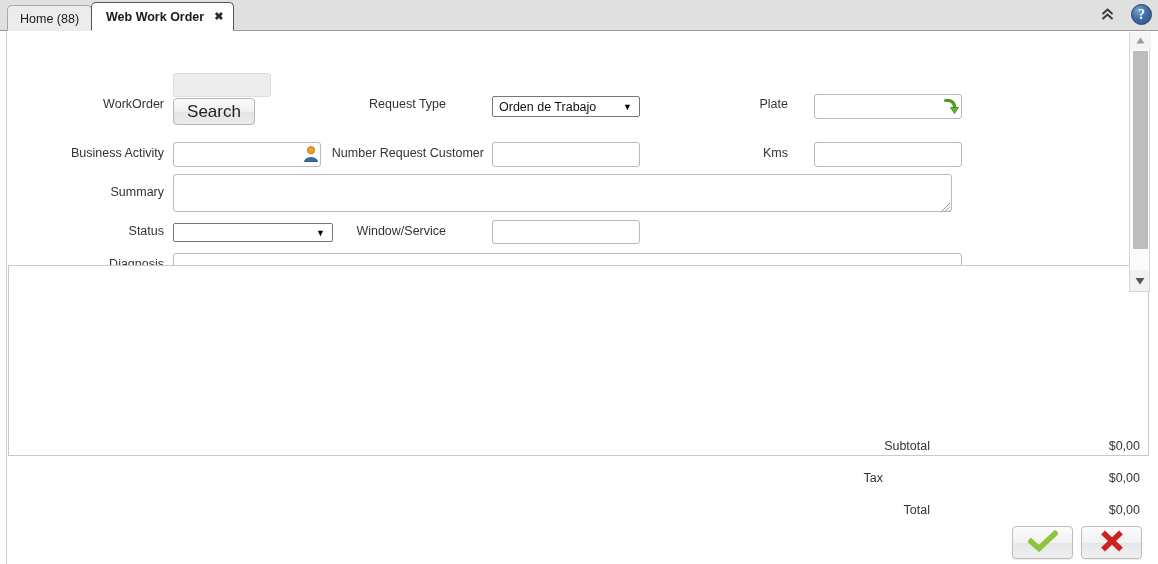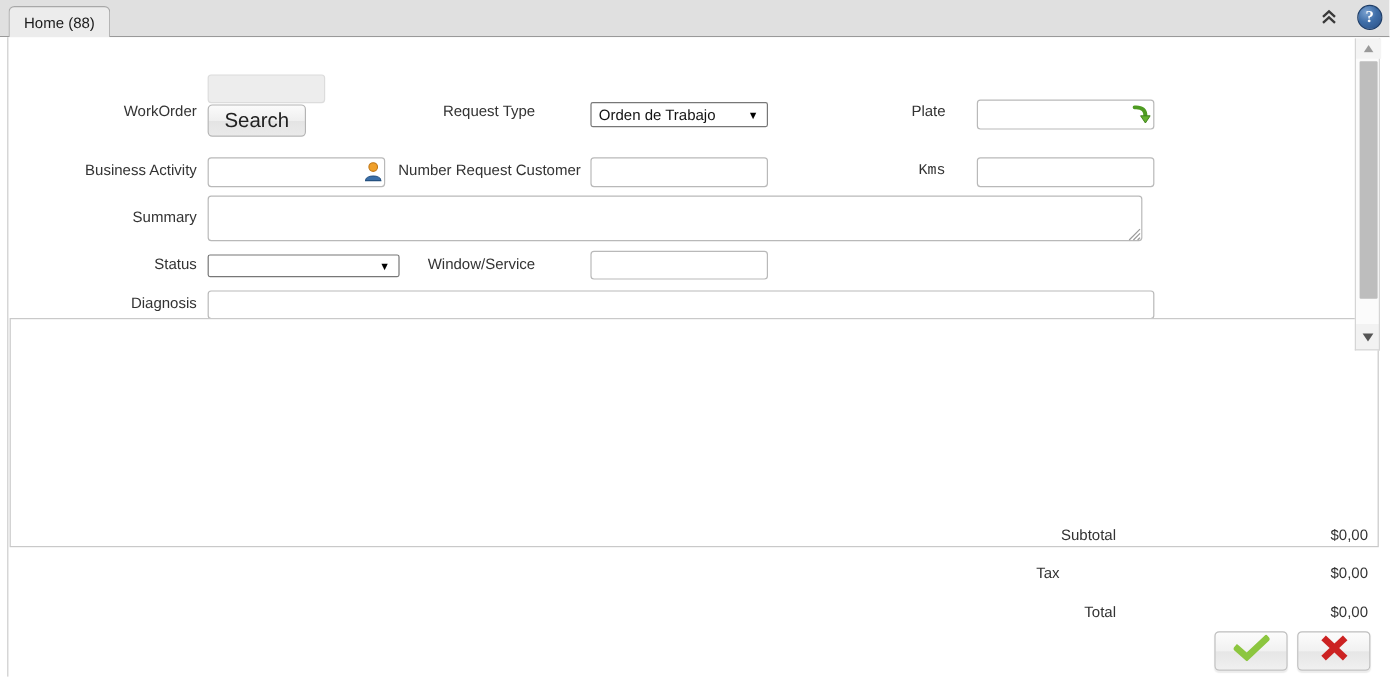"Web Work Order" div.tab { html: none -> <div> <span>Web Work Order</span> <span>✖</span> </div> }
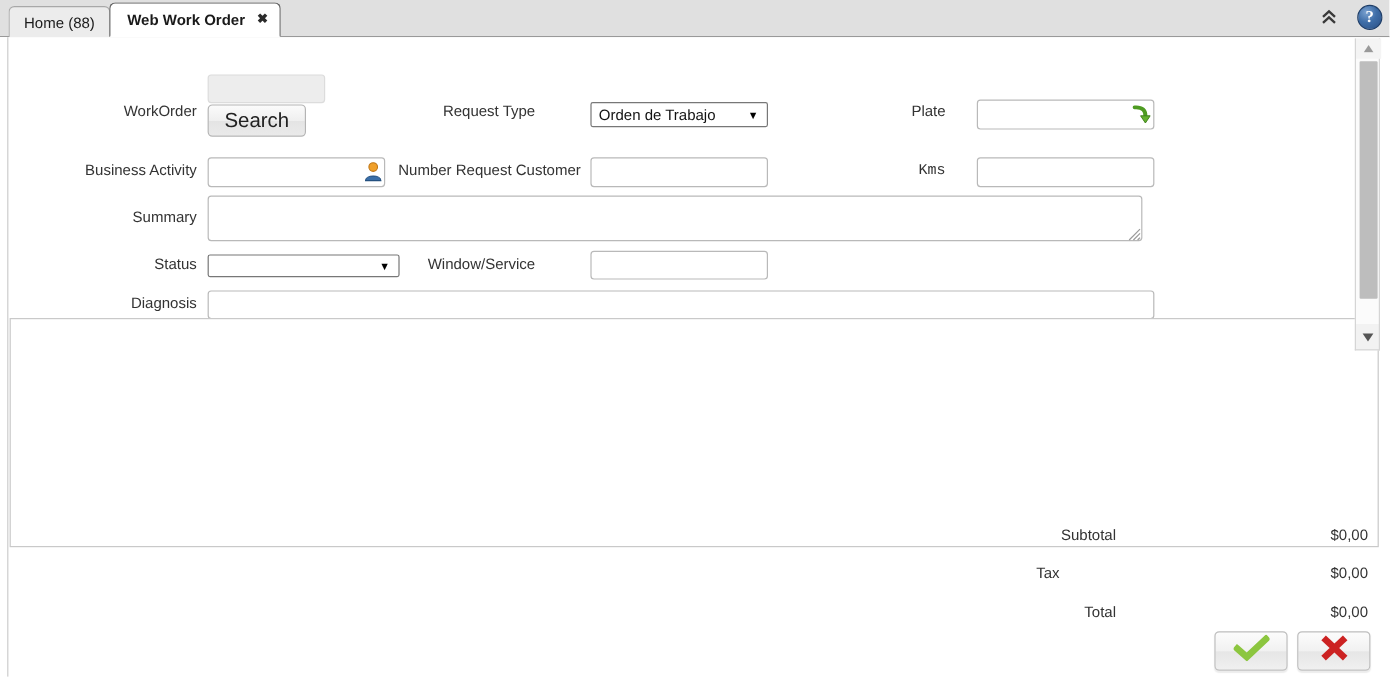"WorkOrder" .form-area { top: 0 -> 11px }
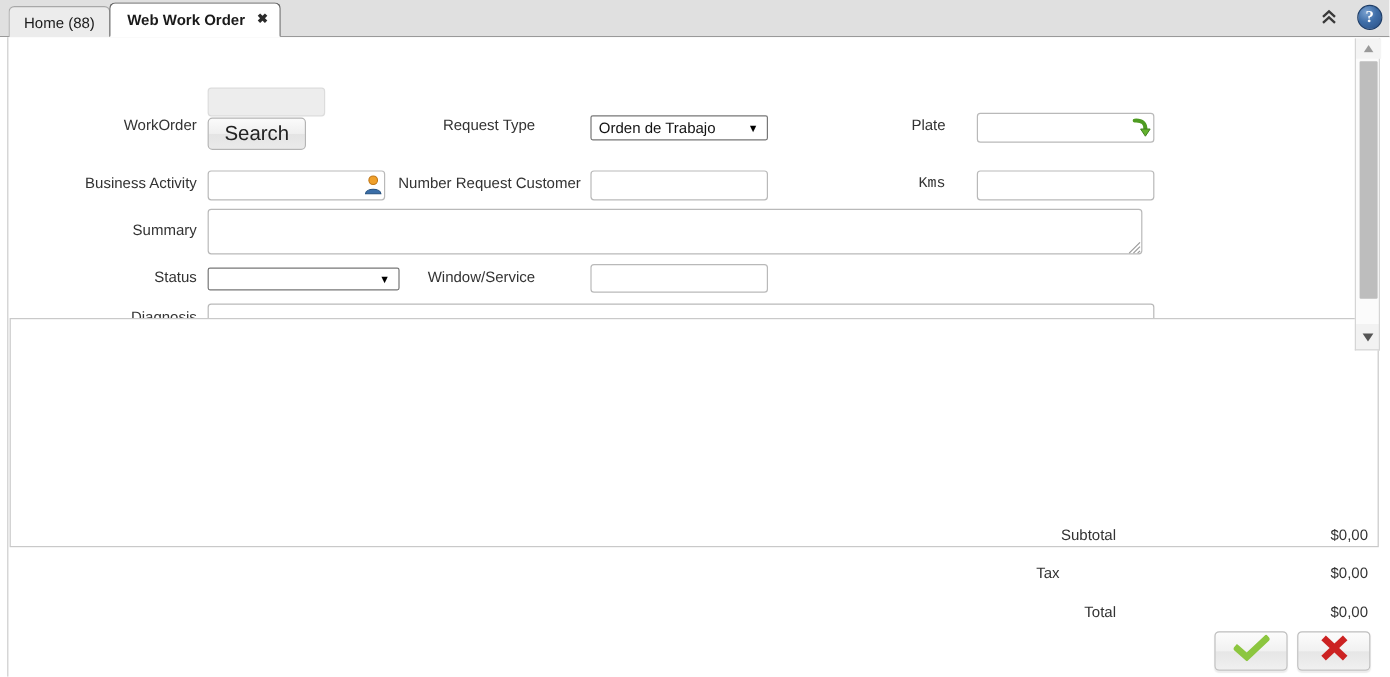"Kms" div.lbl { font-family: Liberation Mono, monospace -> none }
